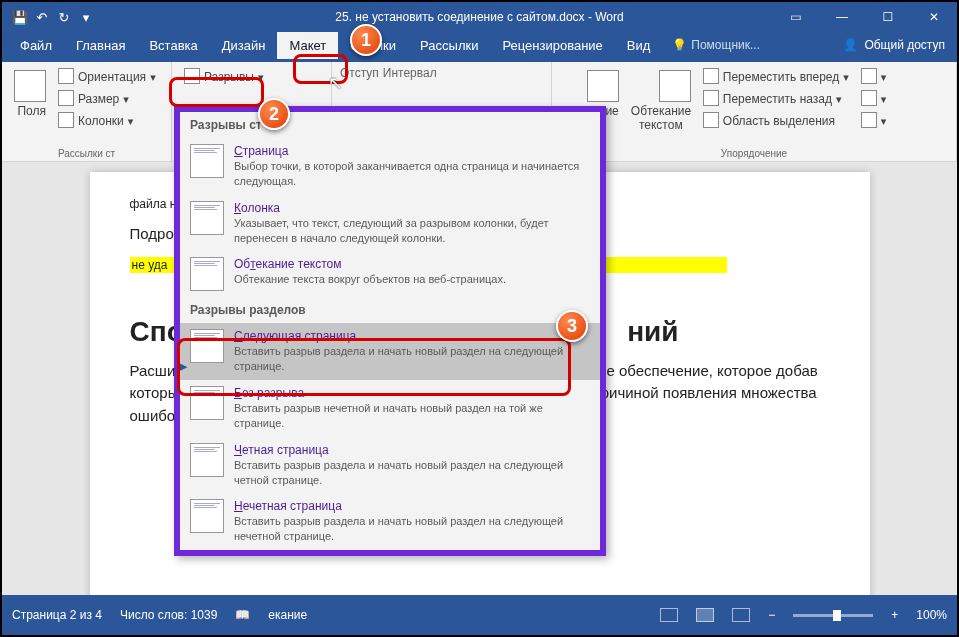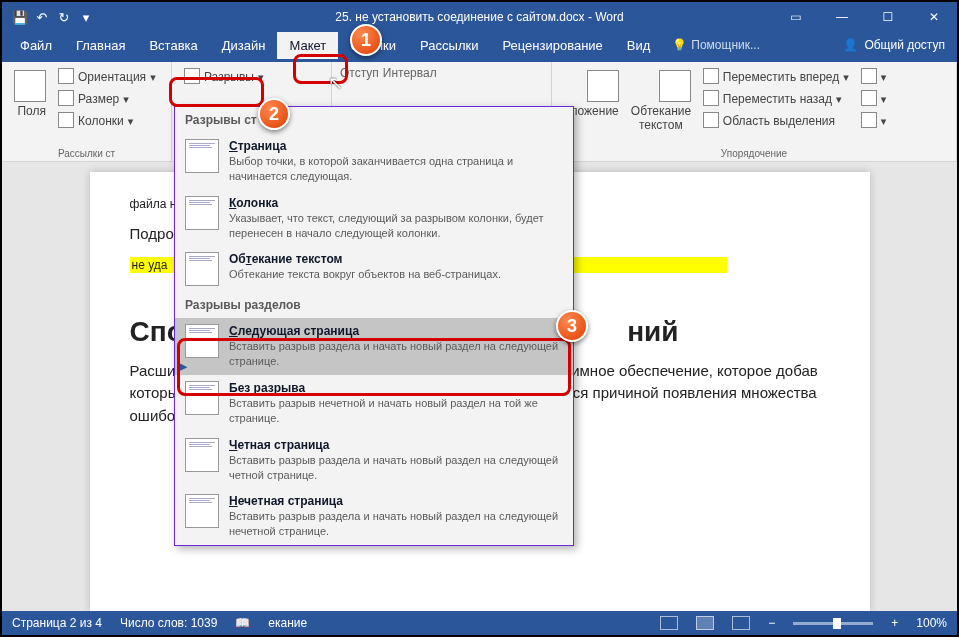"Разрывы ст" .dropdown { border: 1px solid #6d28d9 -> 6px solid #6d28d9; width: 400px -> 432px }
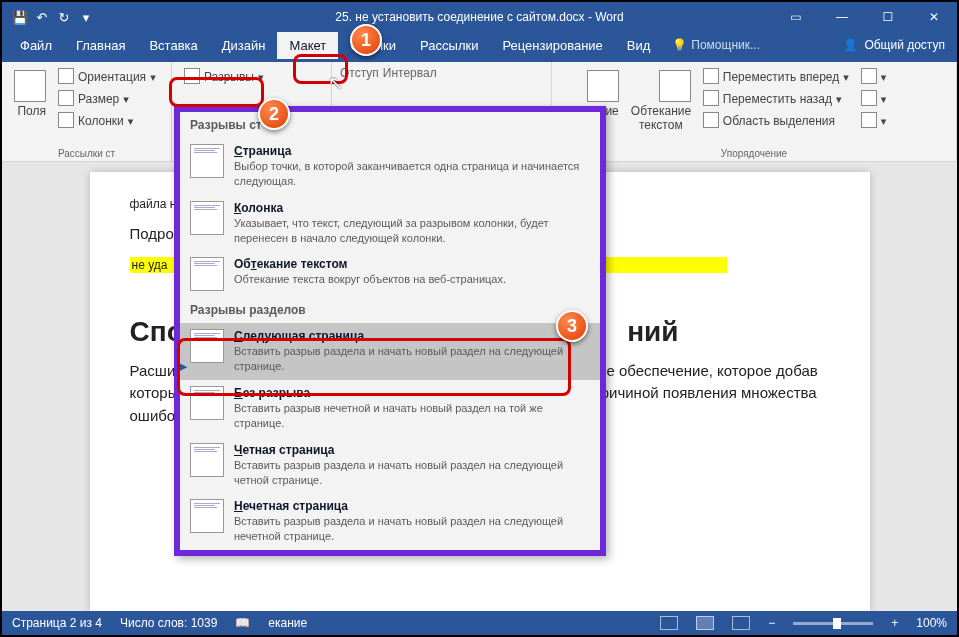"Страница" .dd-text .t { color: #0f172a -> #4c1d95; font-weight: bold -> normal }
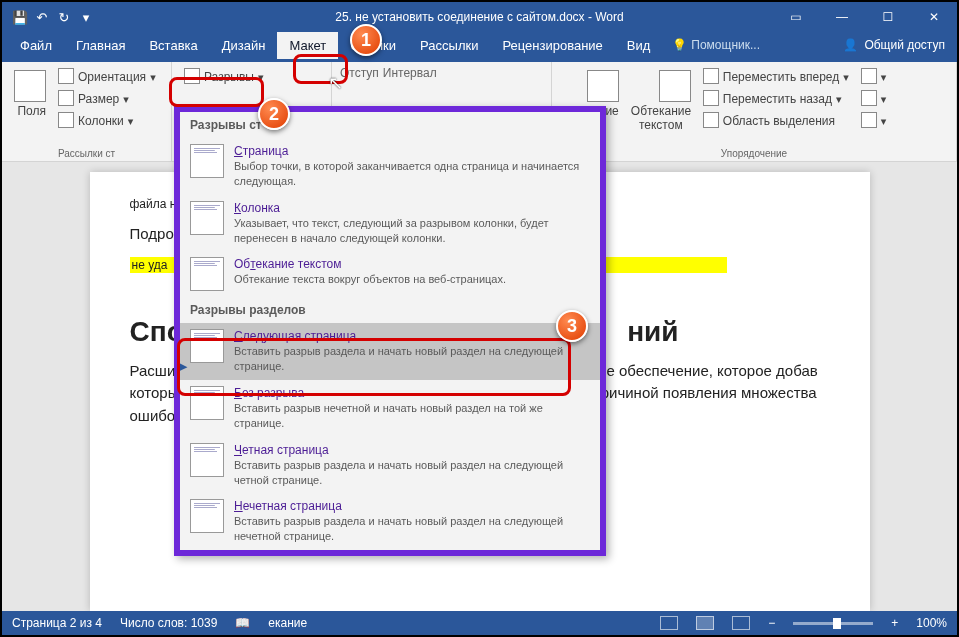"Страница 2 из 4" .statusbar { height: 24px -> 40px }
